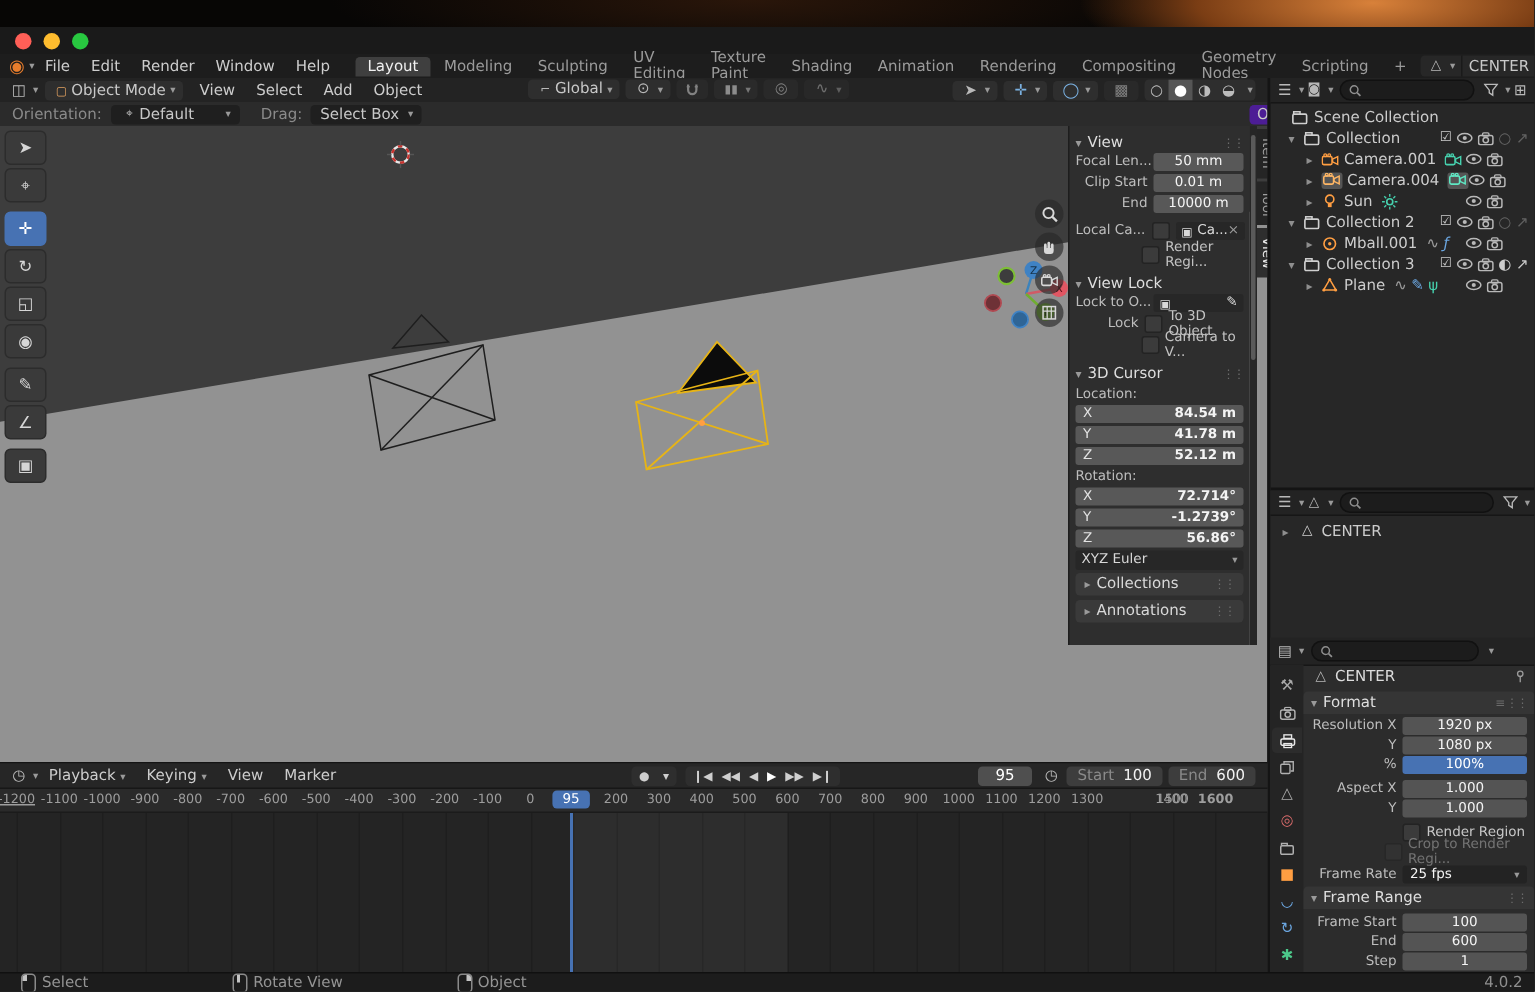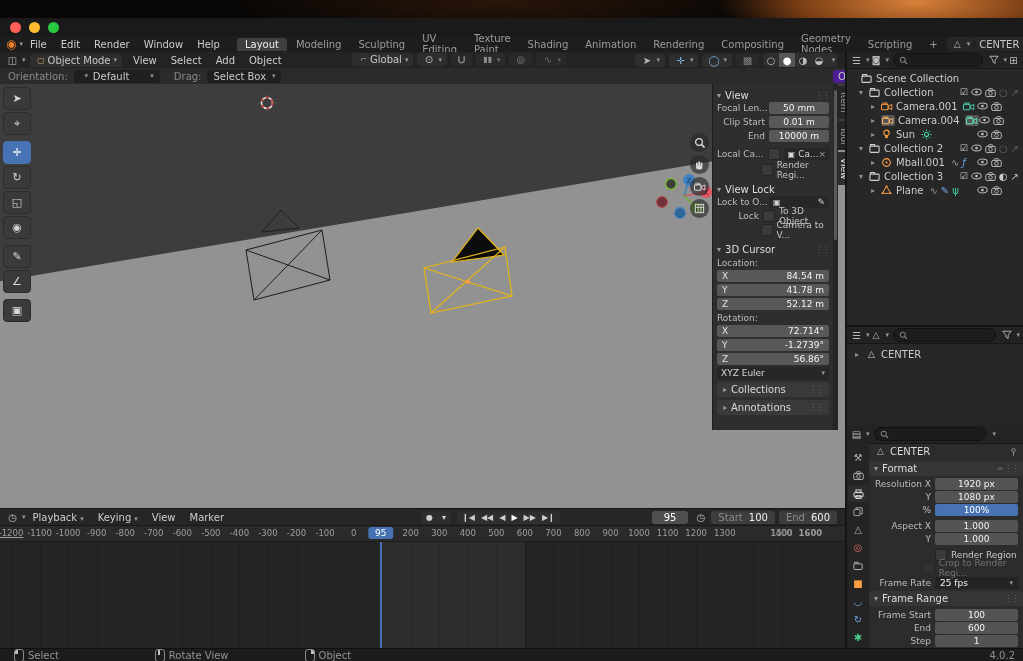"84.54 m" .axisfield .av { font-weight: none -> bold }
